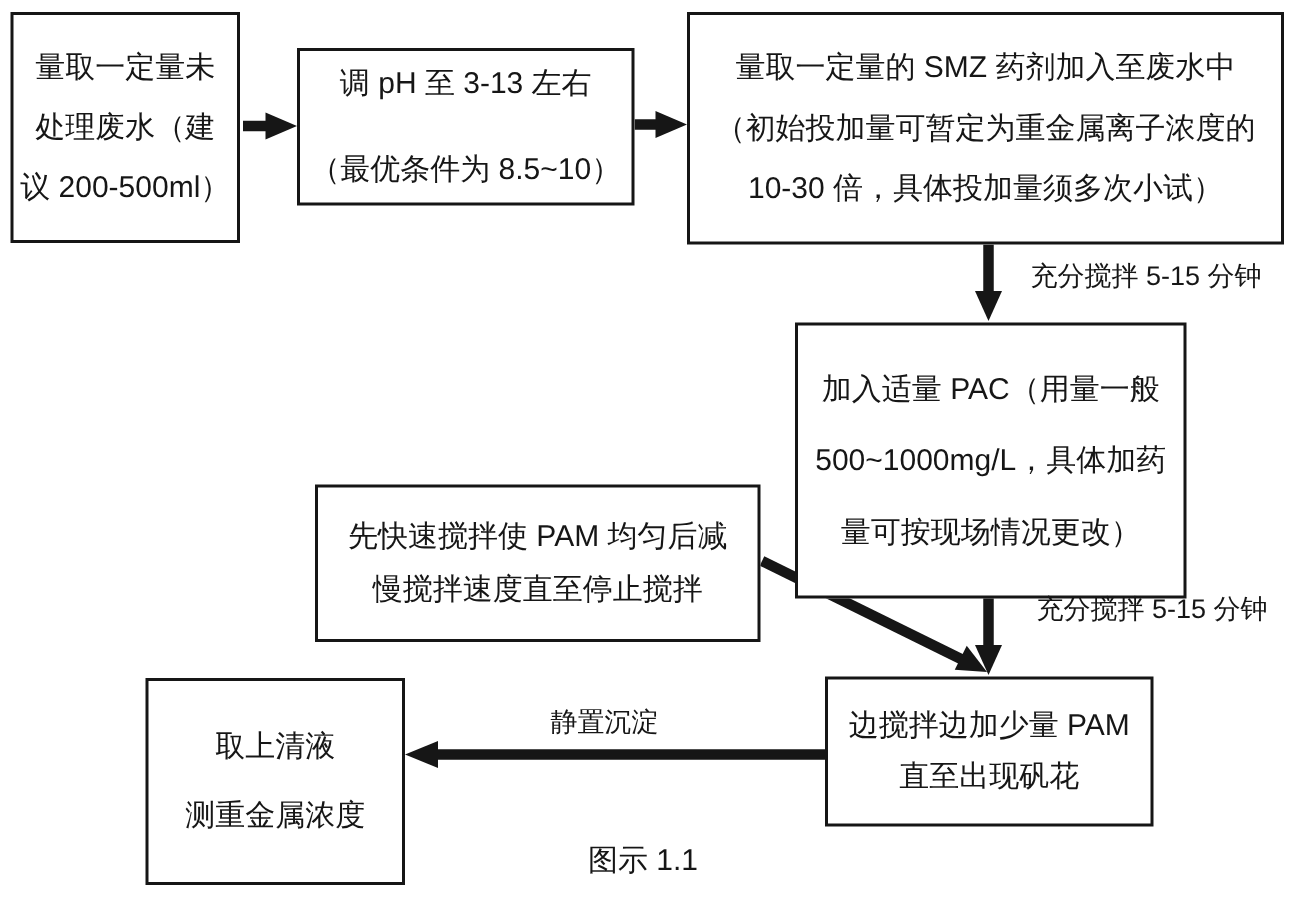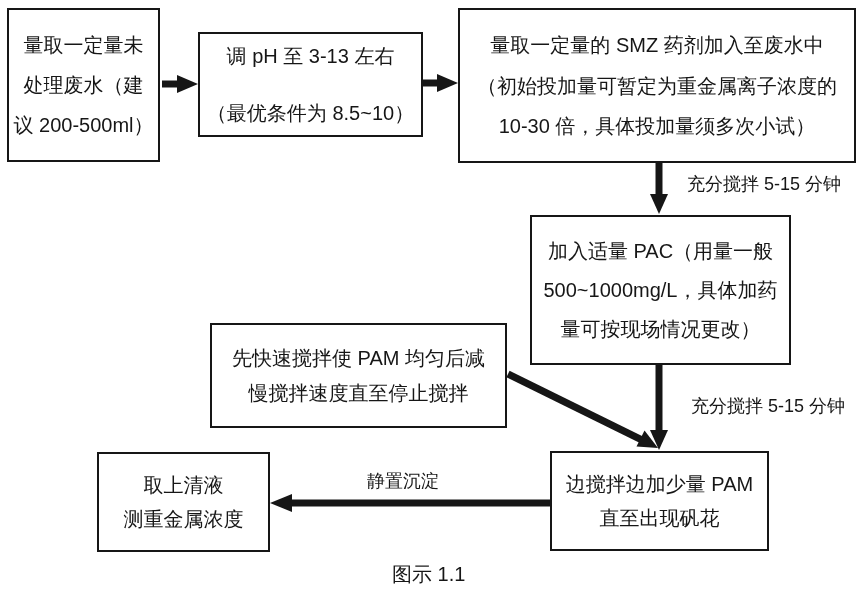"加入适量 PAC（用量一般" div.node { height: 150px -> 184px }
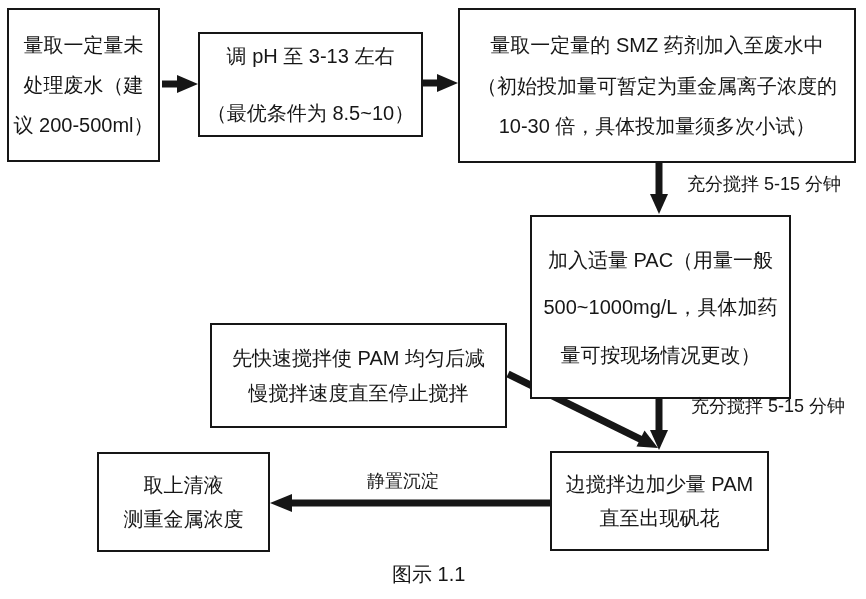"取上清液" div.node { height: 100px -> 138px }
